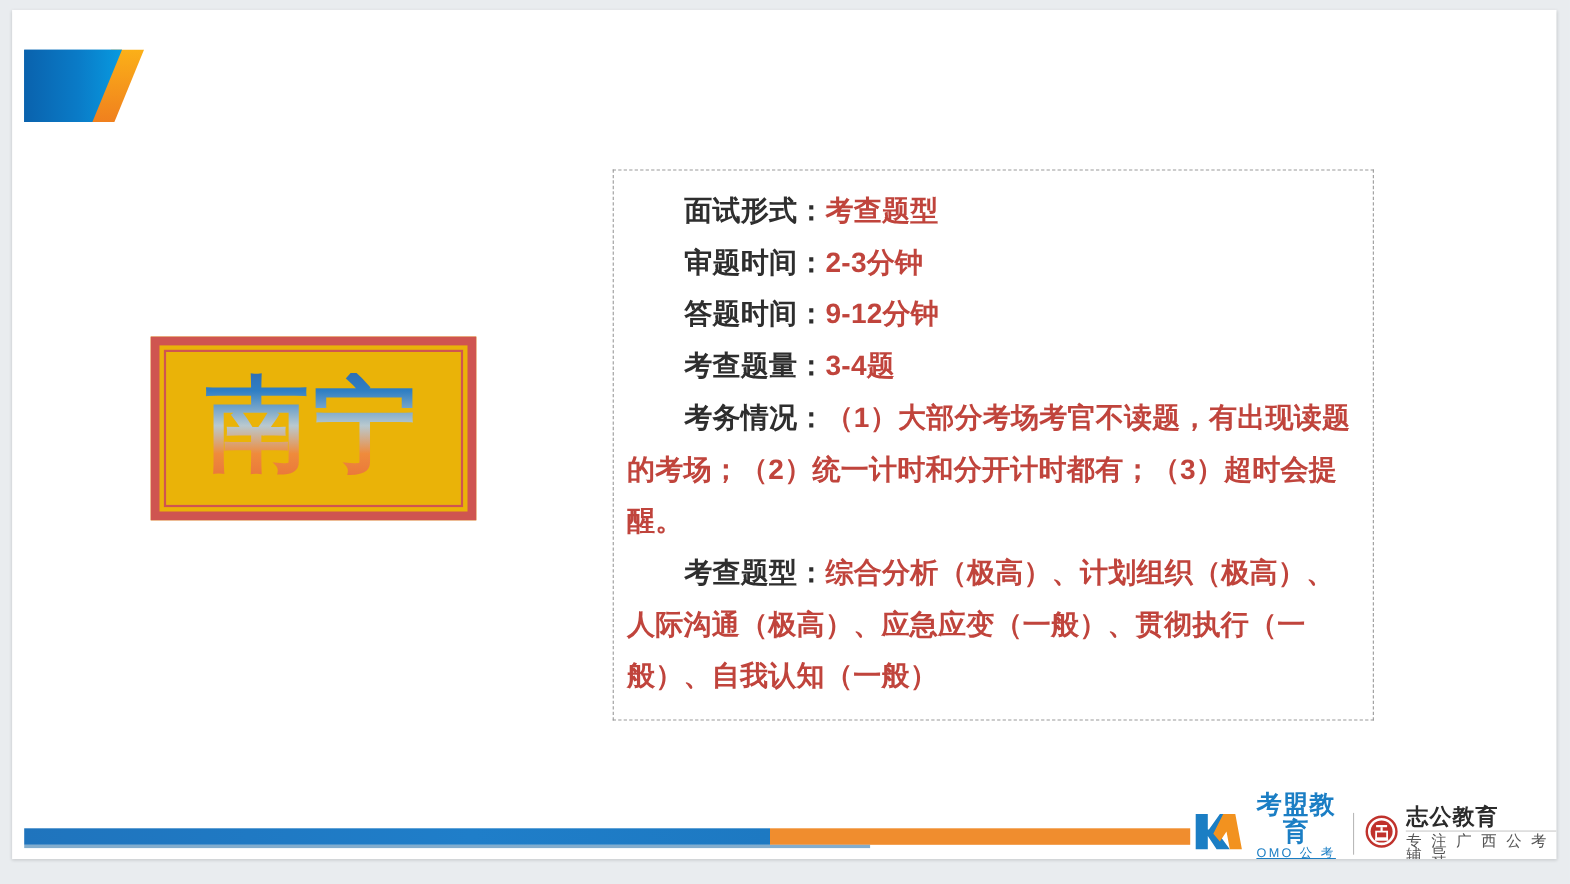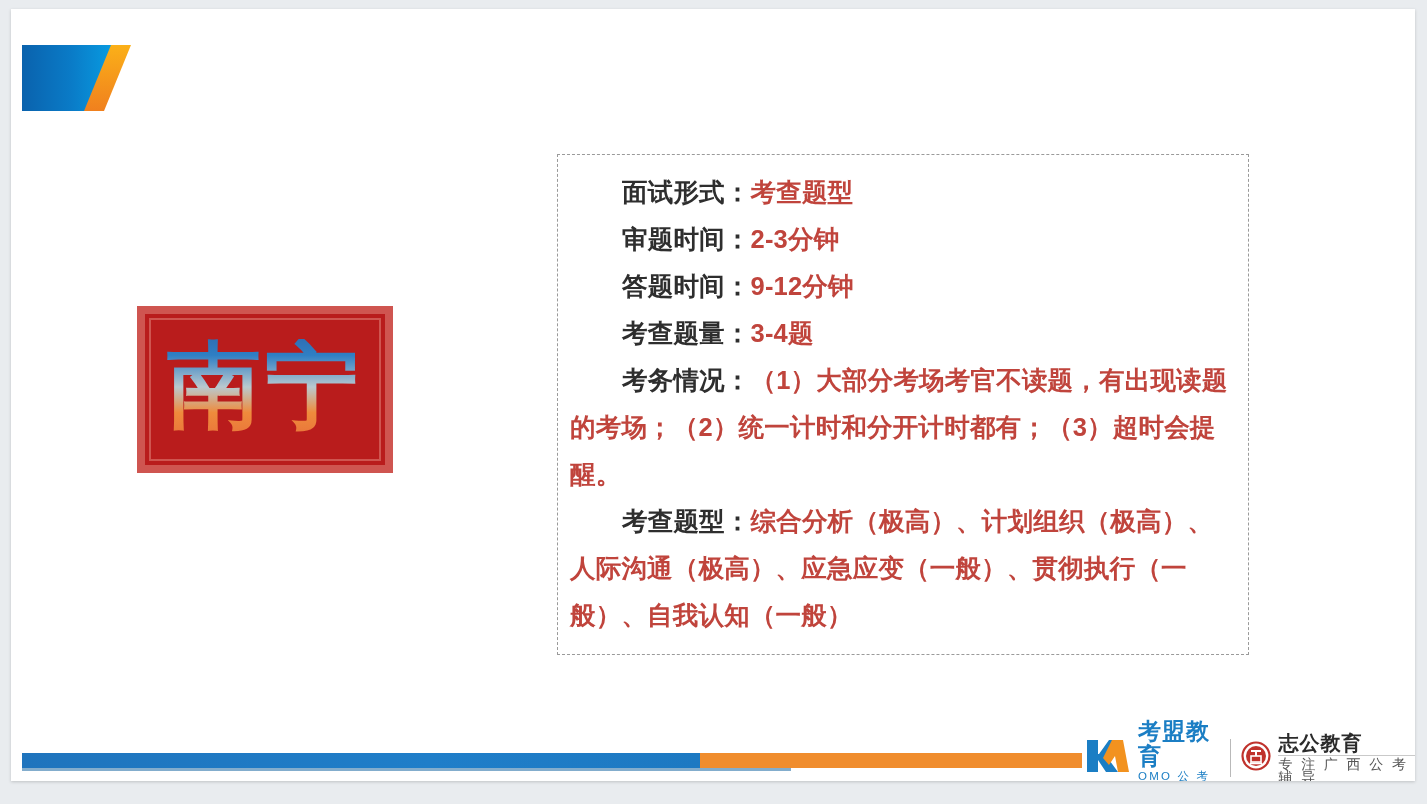"南宁" .city-frame { background: #b91c1c -> #eab308; width: 256px -> 296px }
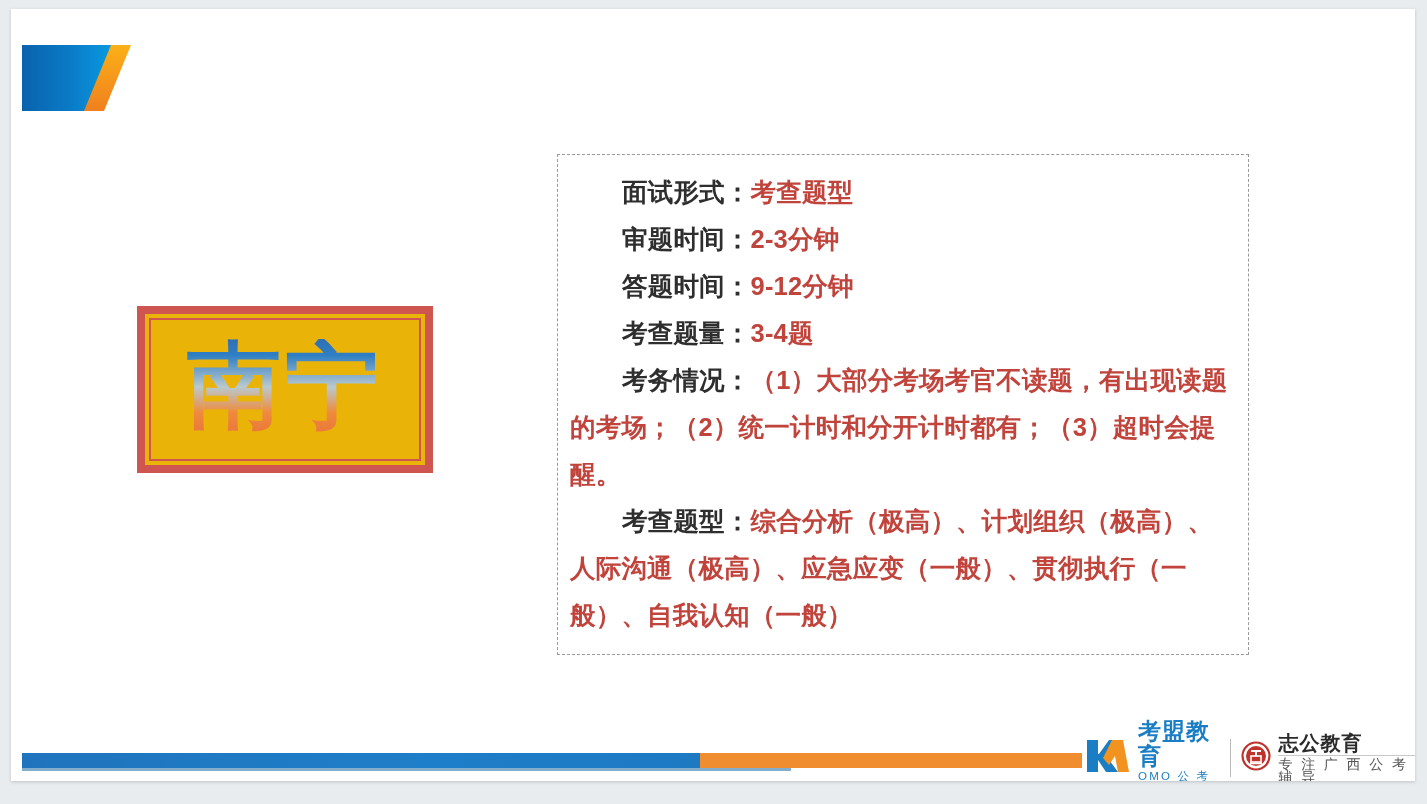"考盟教育" .logo-kaomeng { text-align: none -> center }
